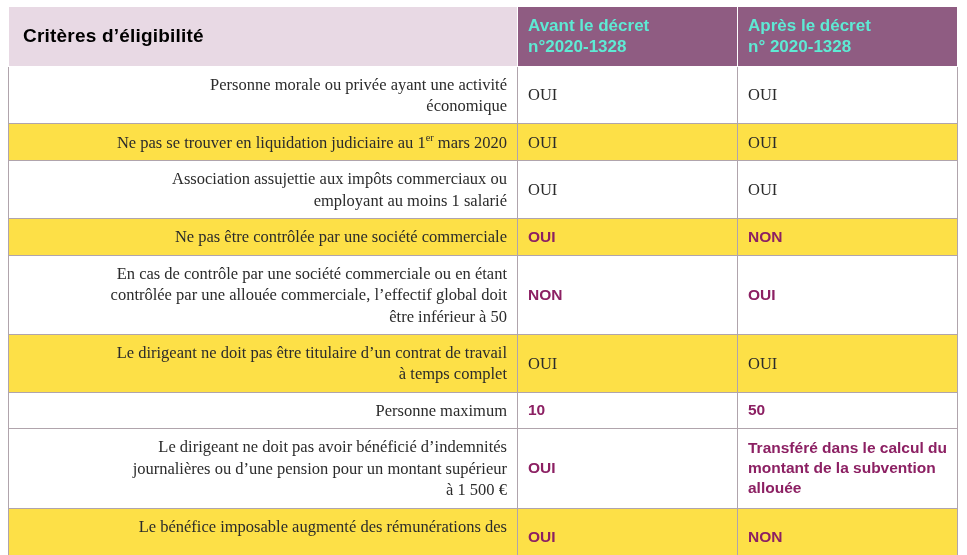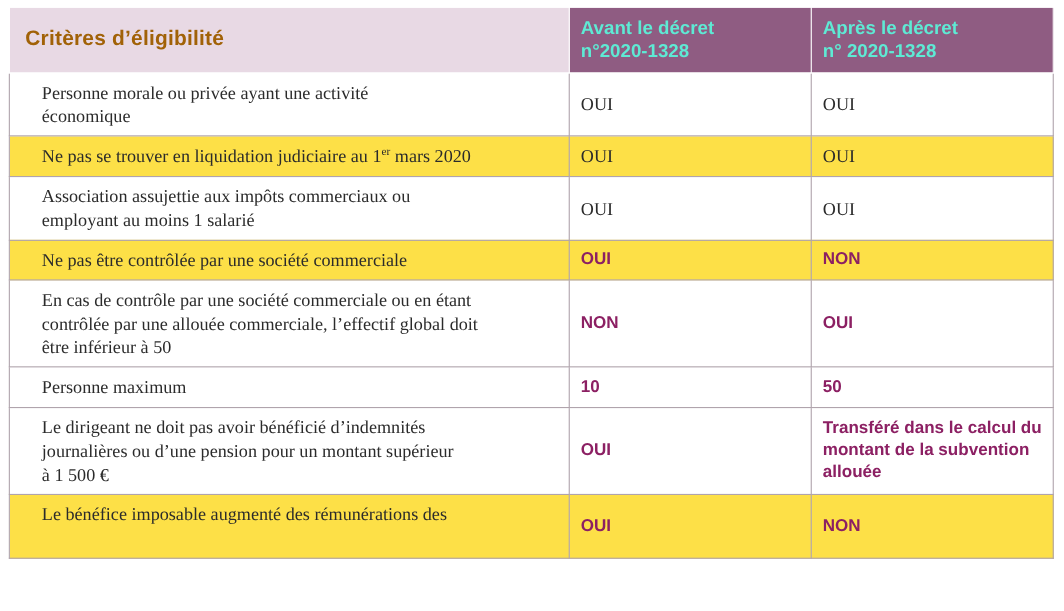"Critères d’éligibilité" th.head-criteria { color: #a16207 -> #000000 }
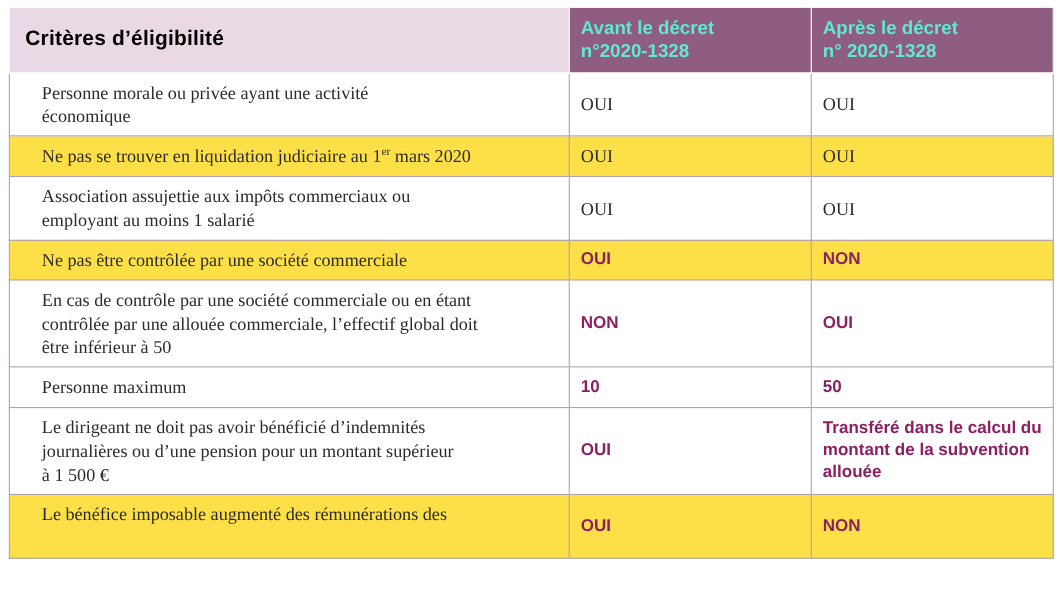"Personne morale ou privée ayant" td.criteria { text-align: left -> right }
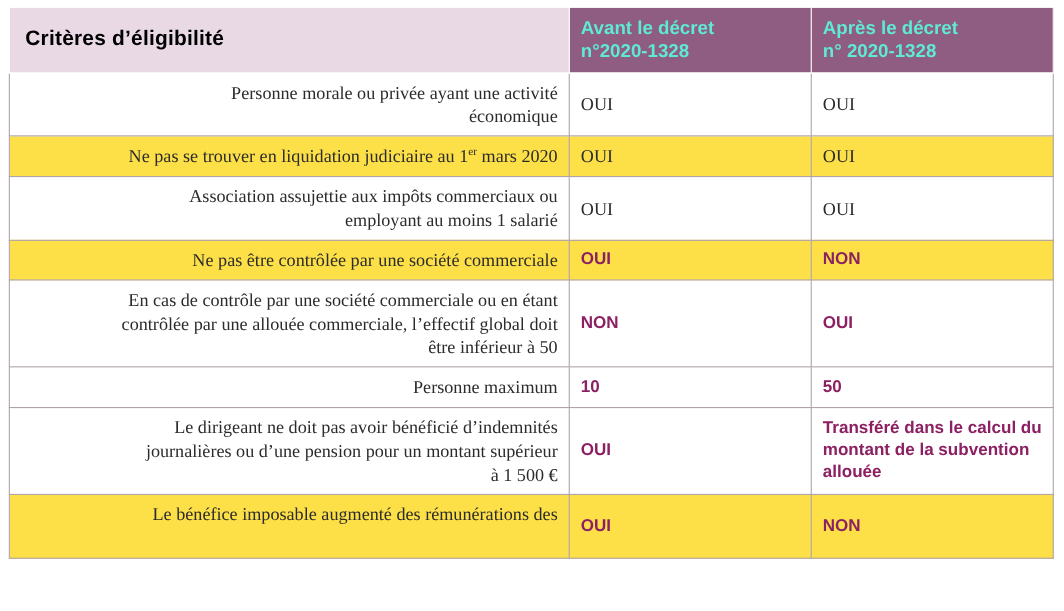"Le dirigeant ne doit pas être" tr.alt { html: none -> <tr> <td> <span>Le dirigeant ne doit pas être titulaire d’un contrat de travail</span><br> <span>à temps complet</span> </td> <td>OUI</td> <td>OUI</td> </tr> }
